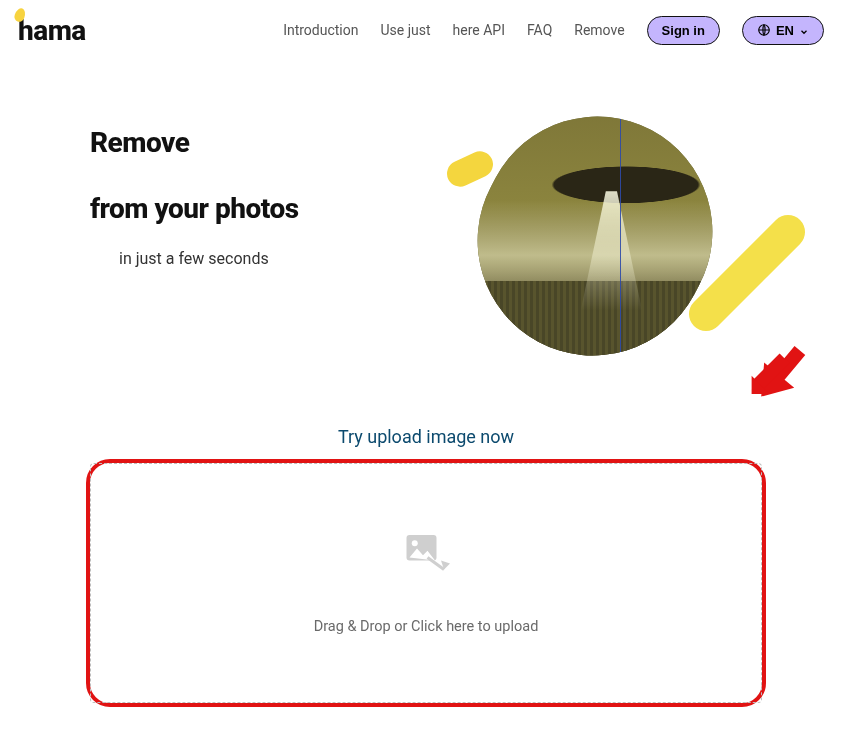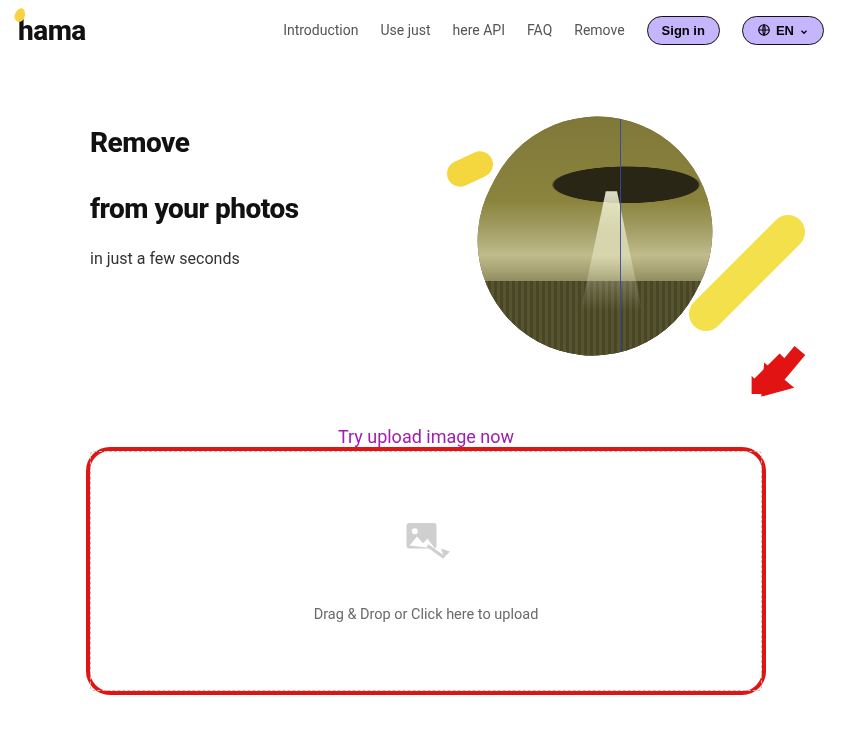"in just a few seconds" .hero-sub { margin-left: none -> 29px }
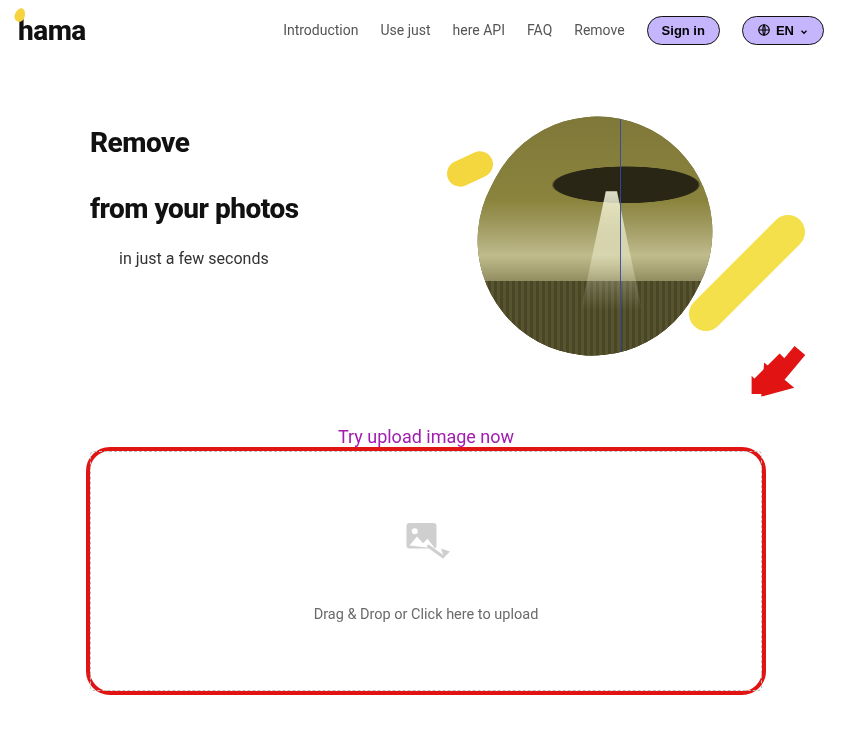"Try upload image now" .try-label { color: #a21caf -> #0c4a6e; margin-bottom: 0 -> 12px }
